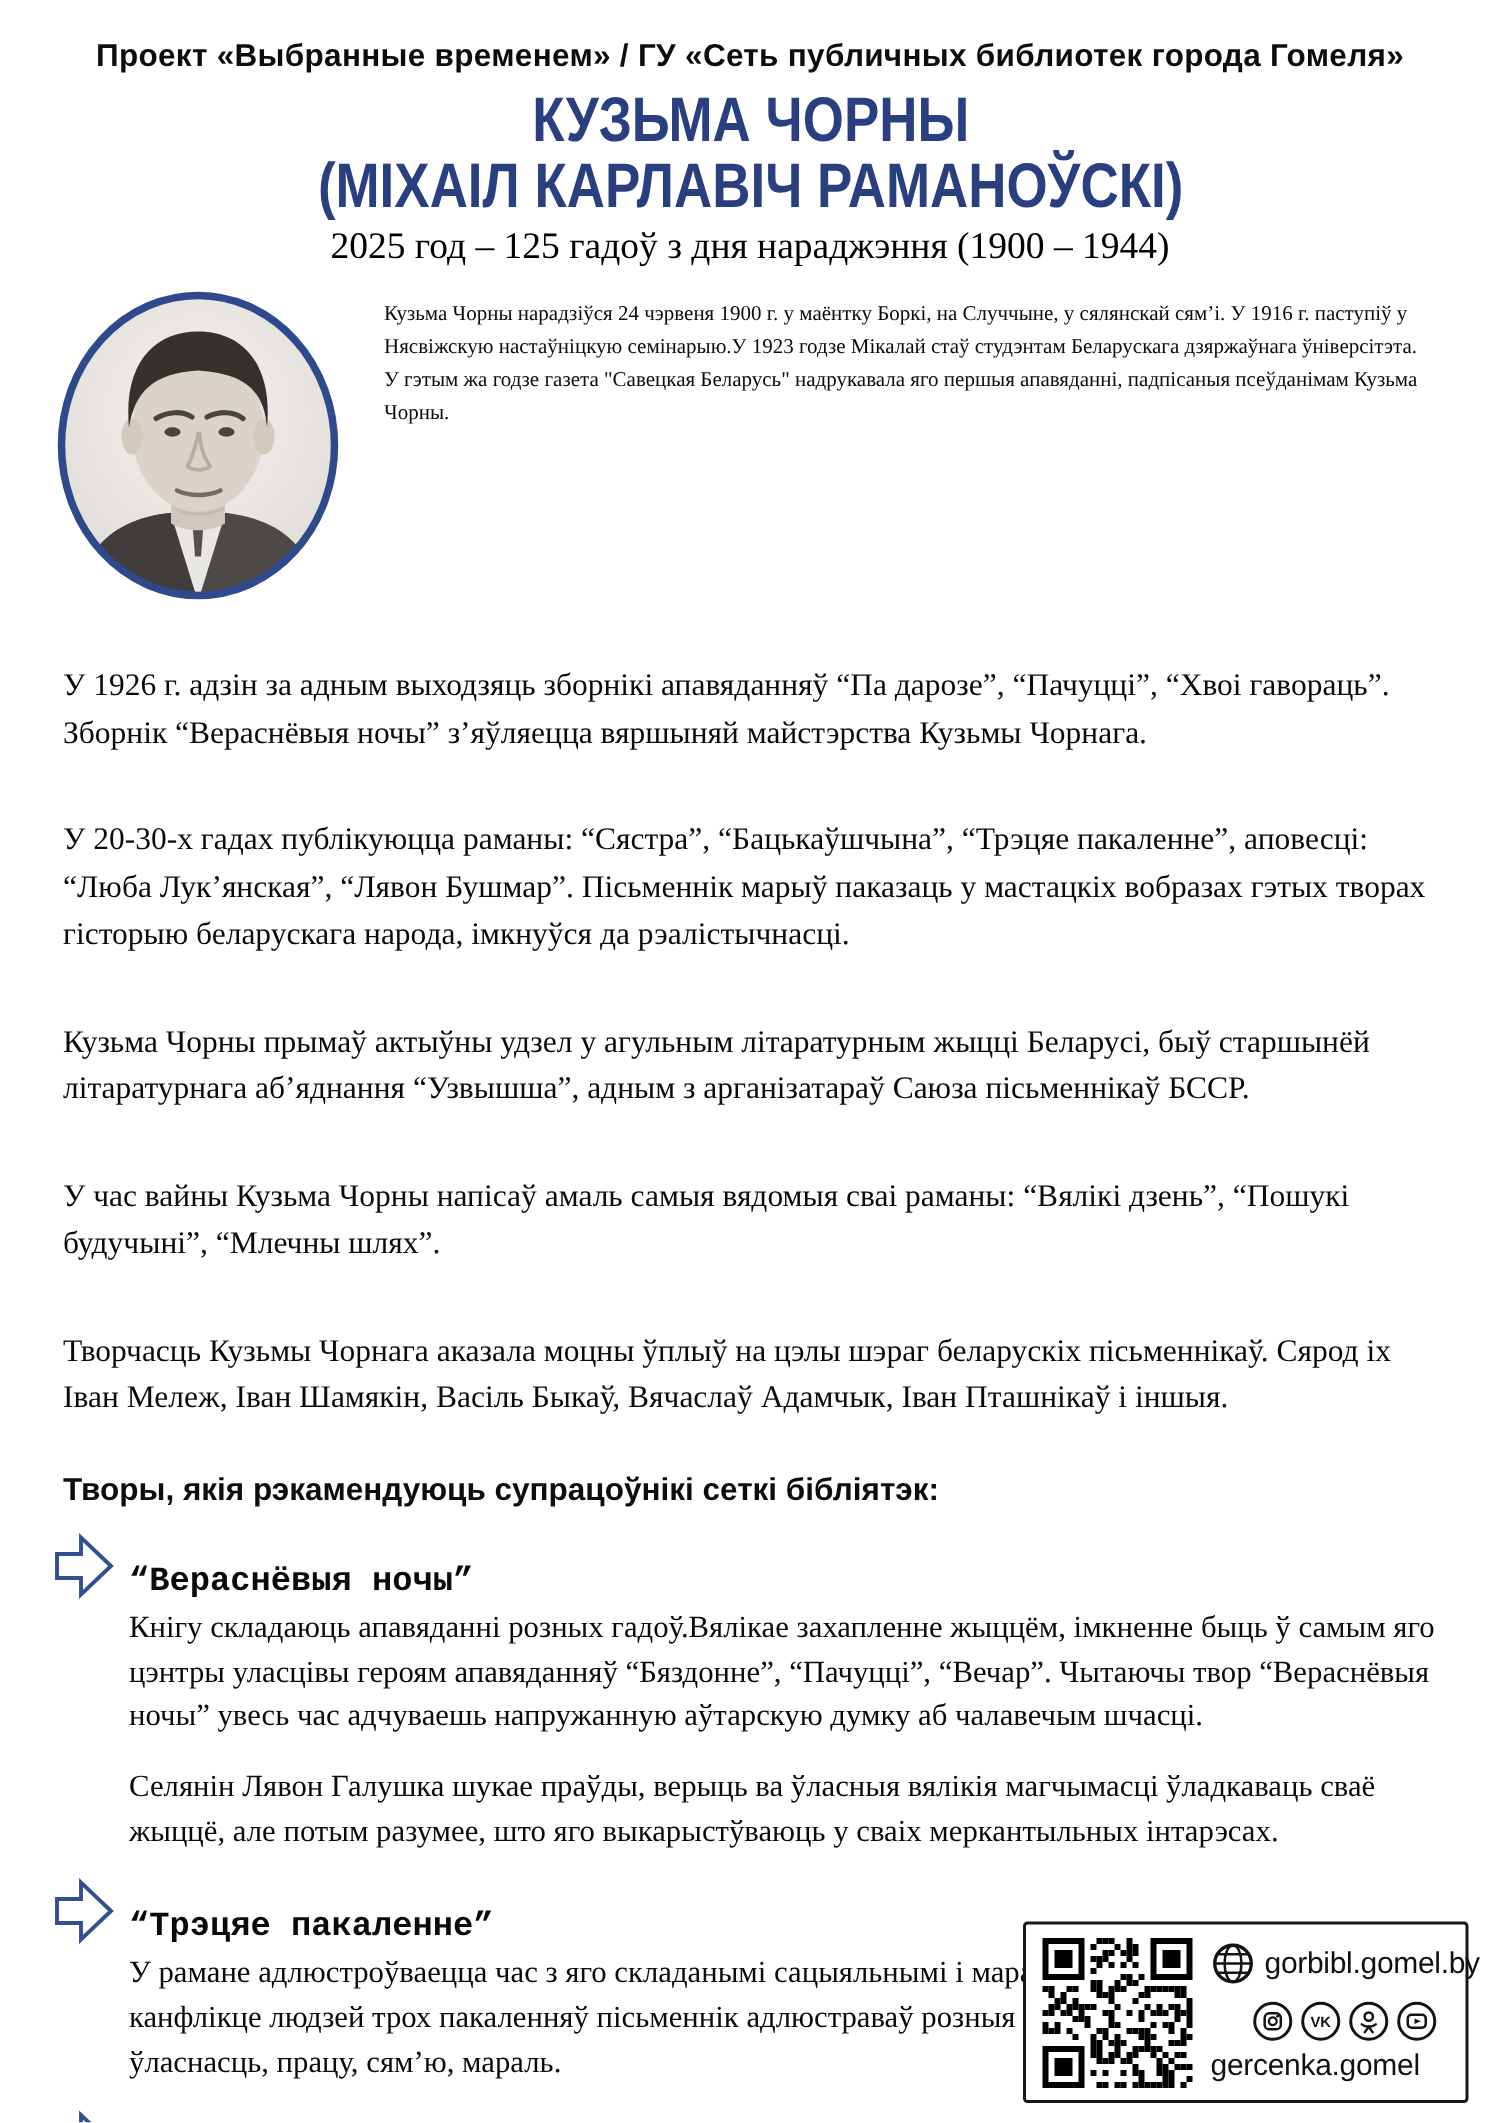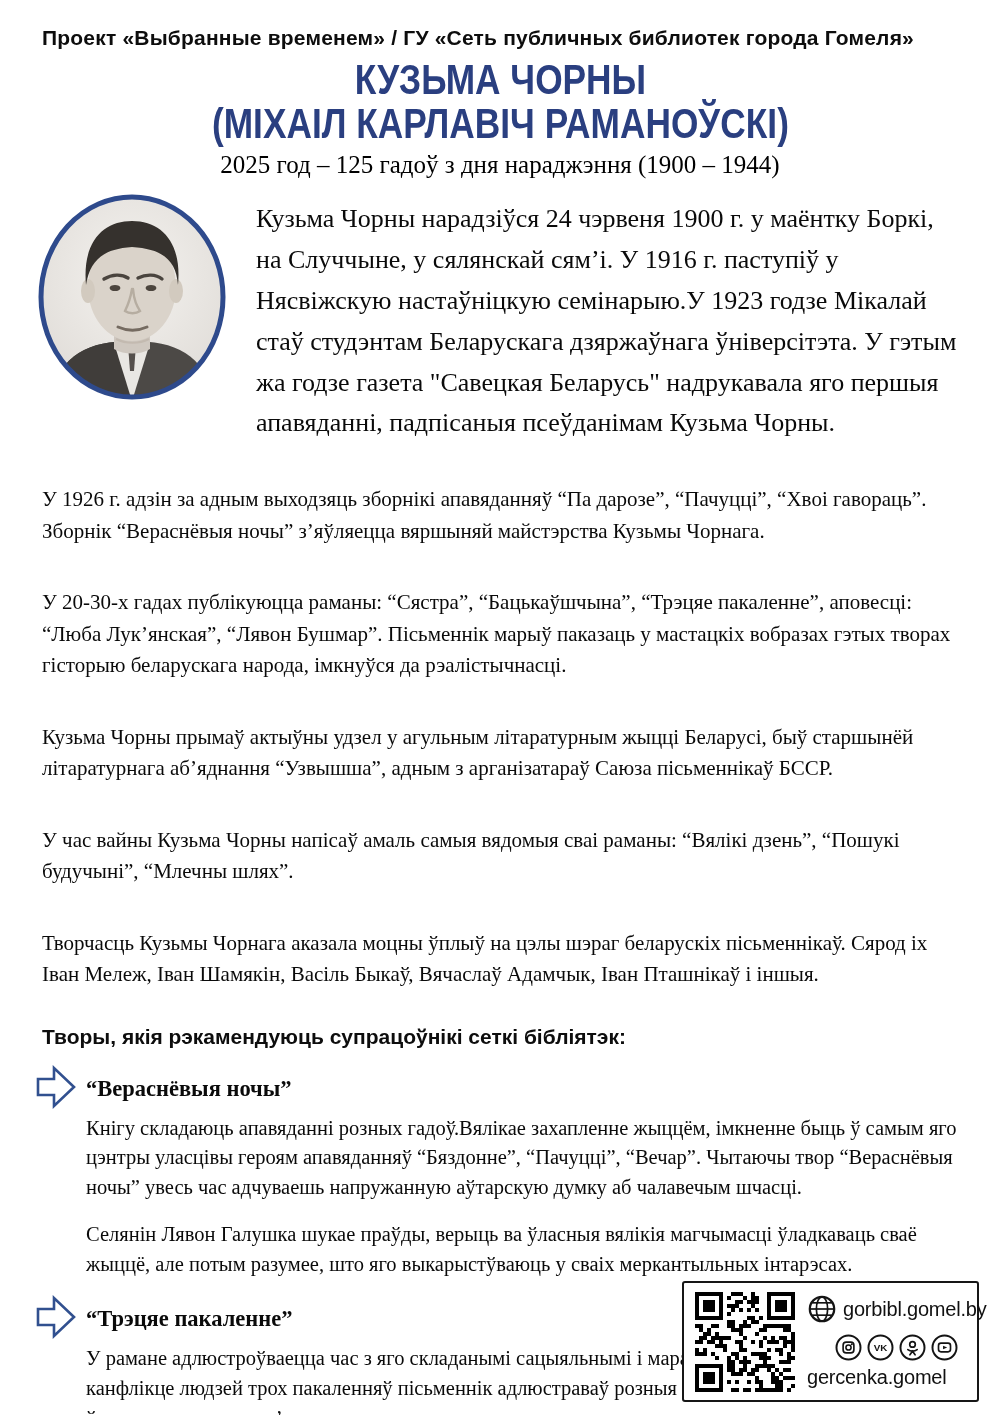"Проект «Выбранные временем» / ГУ" .project-line { text-align: left -> center }
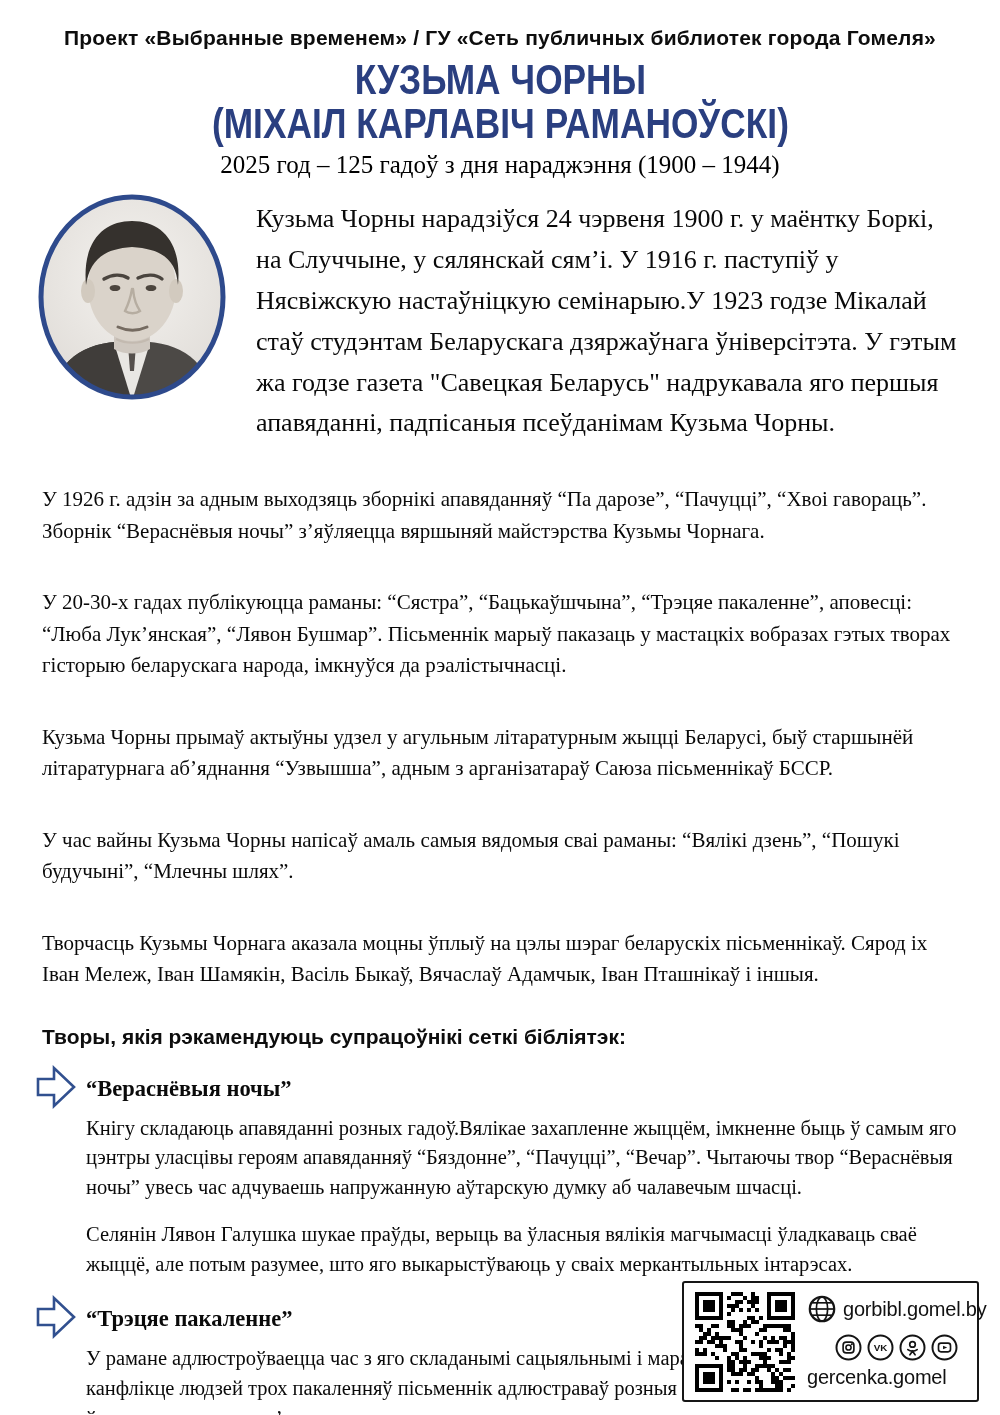"Кузьма Чорны нарадзіўся 24 чэрвеня" .intro-text { font-size: 26px -> 14px }
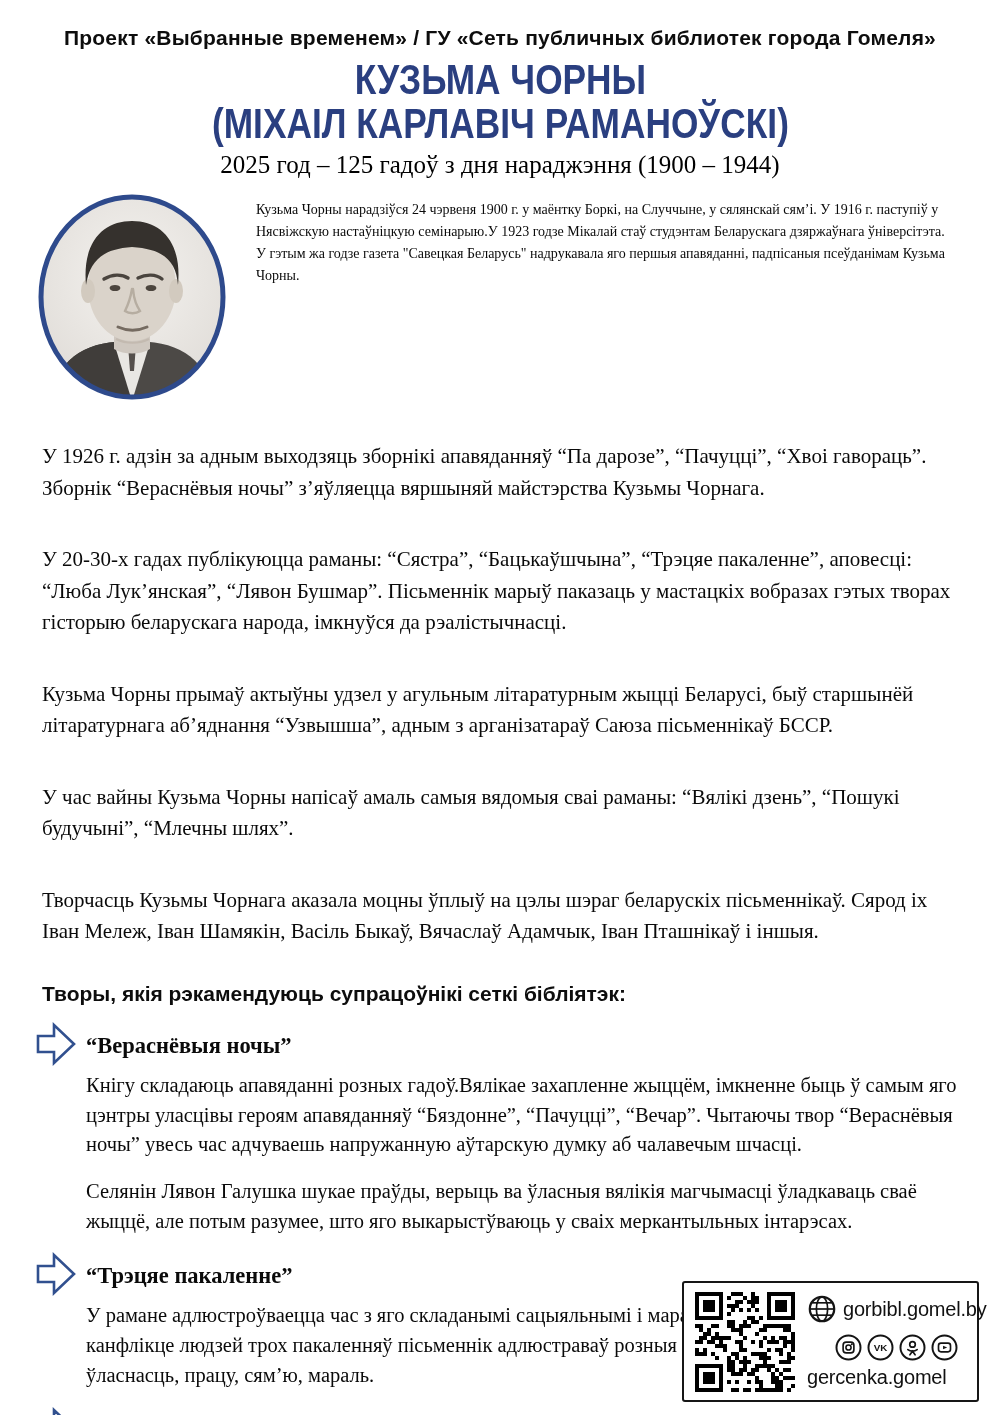"“Вераснёвыя ночы”" .work-head { align-items: center -> flex-end; font-family: none -> Liberation Mono, monospace }
